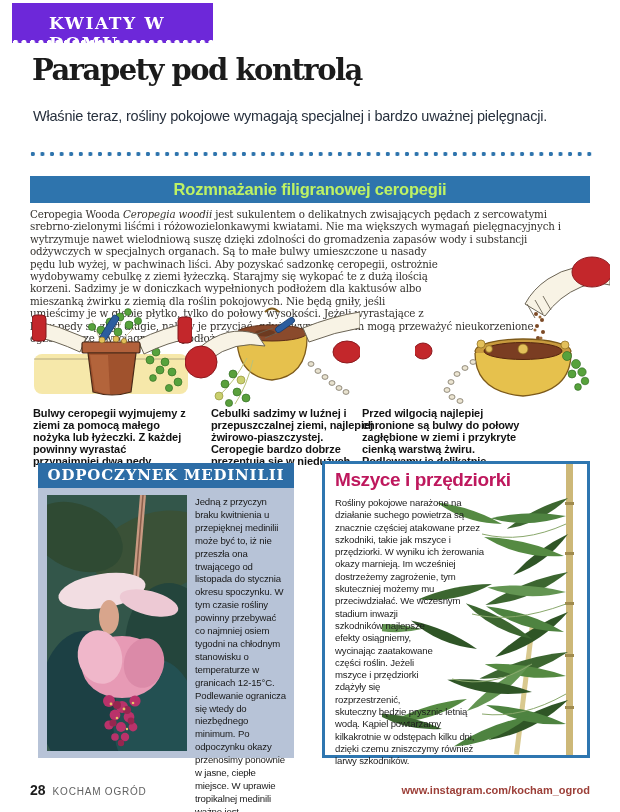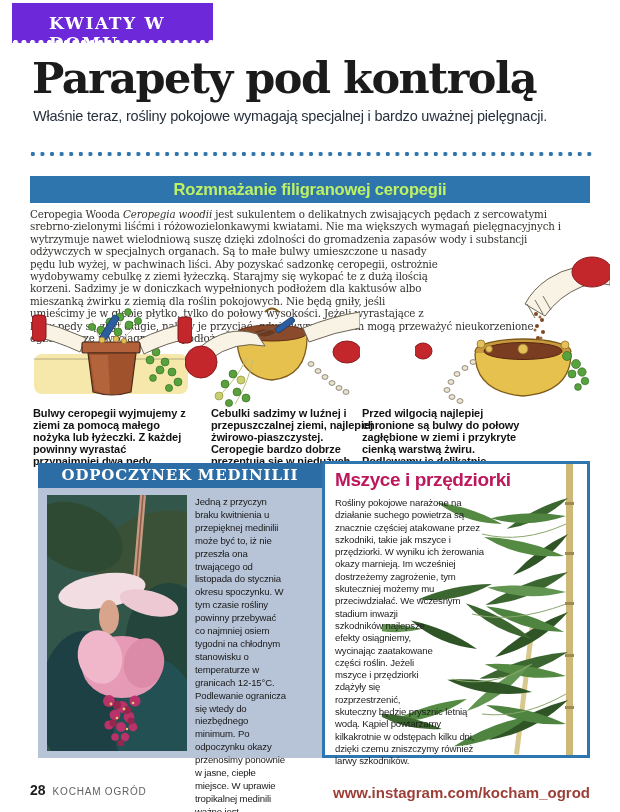"Parapety pod kontrolą" .main-title { font-size: 43px -> 29px }
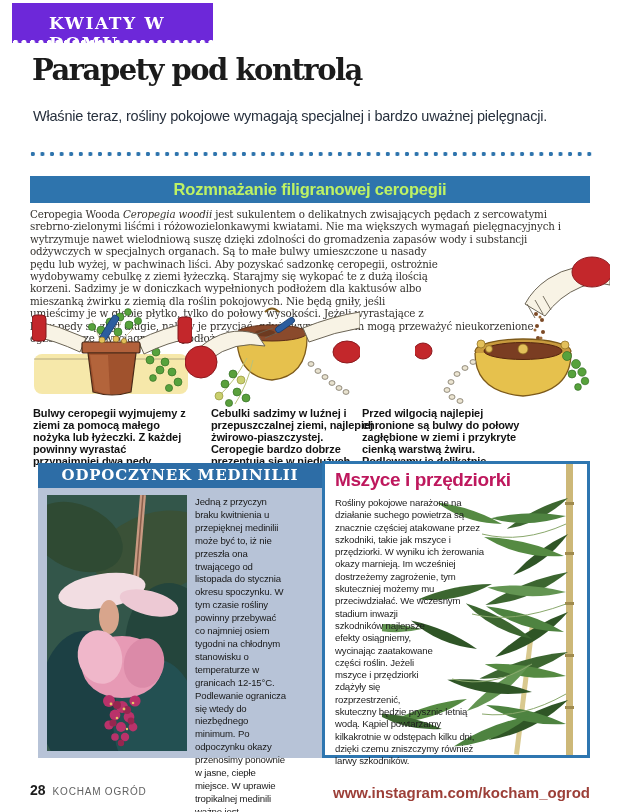"ODPOCZYNEK MEDINILII" .med-box { width: 284px -> 256px }
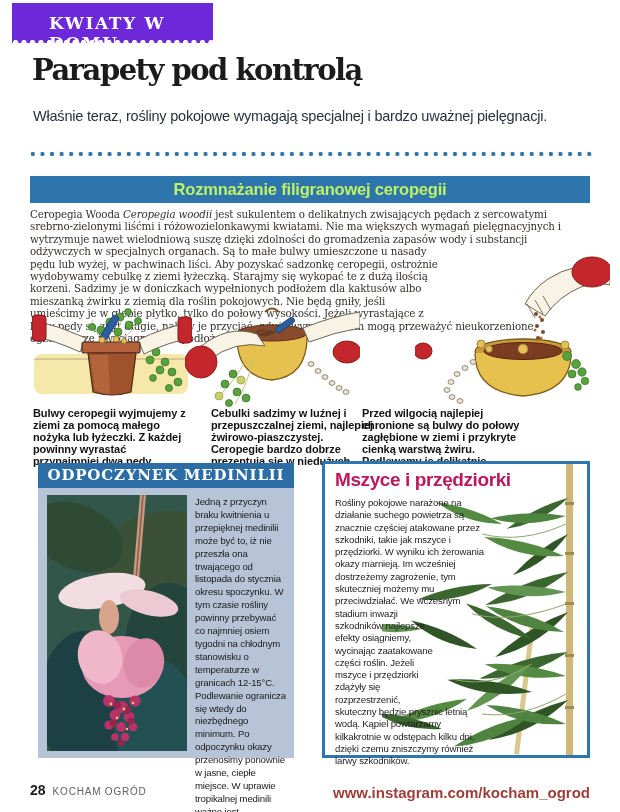"www.instagram.com/kocham_ogrod" .footer-right { font-size: 15px -> 11px }
